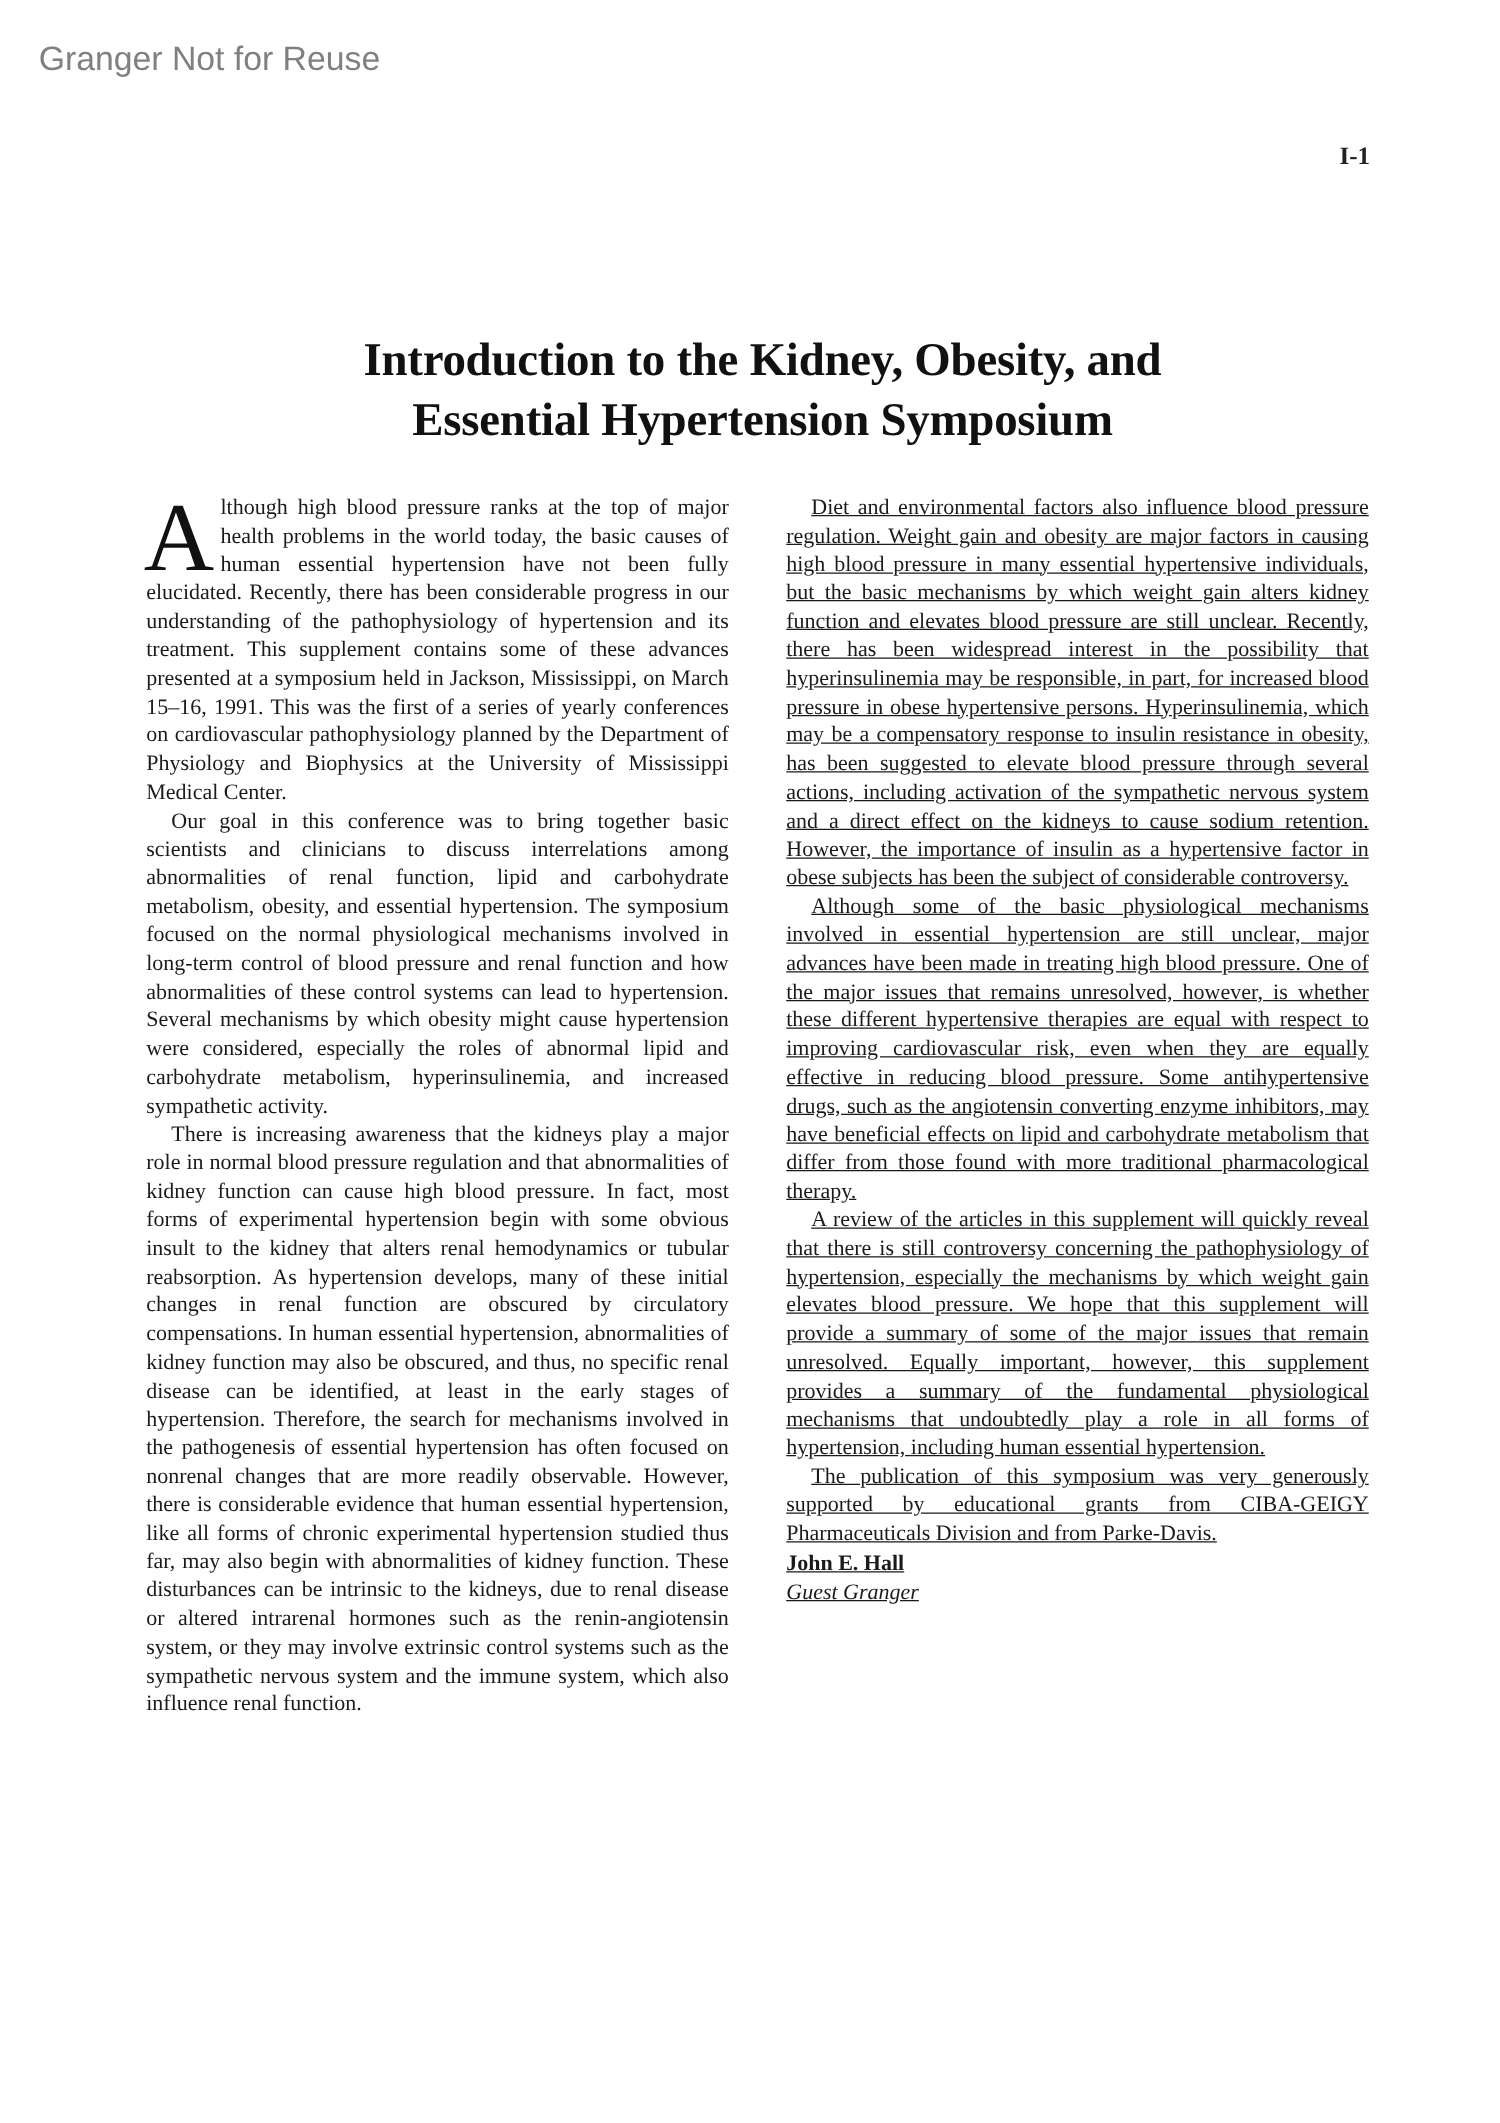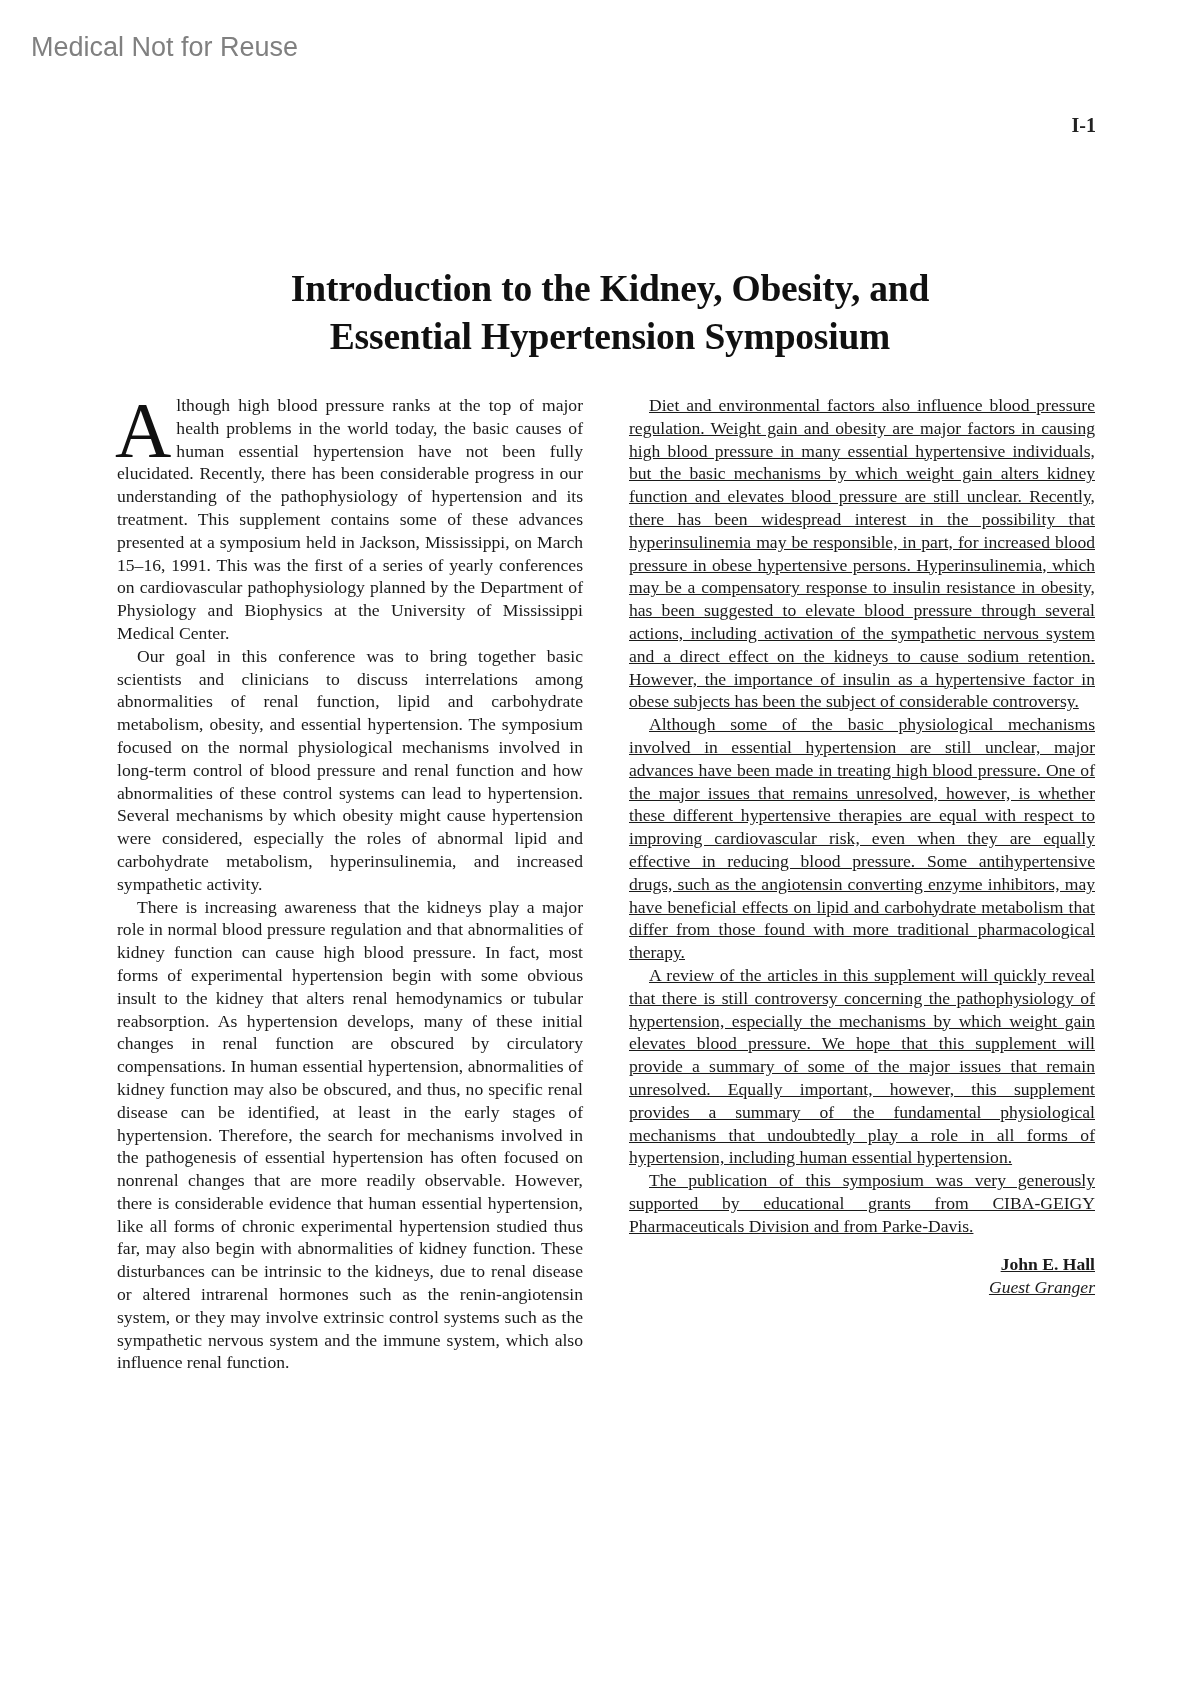"Medical Not for Reuse" div.watermark { text: Medical -> Granger }
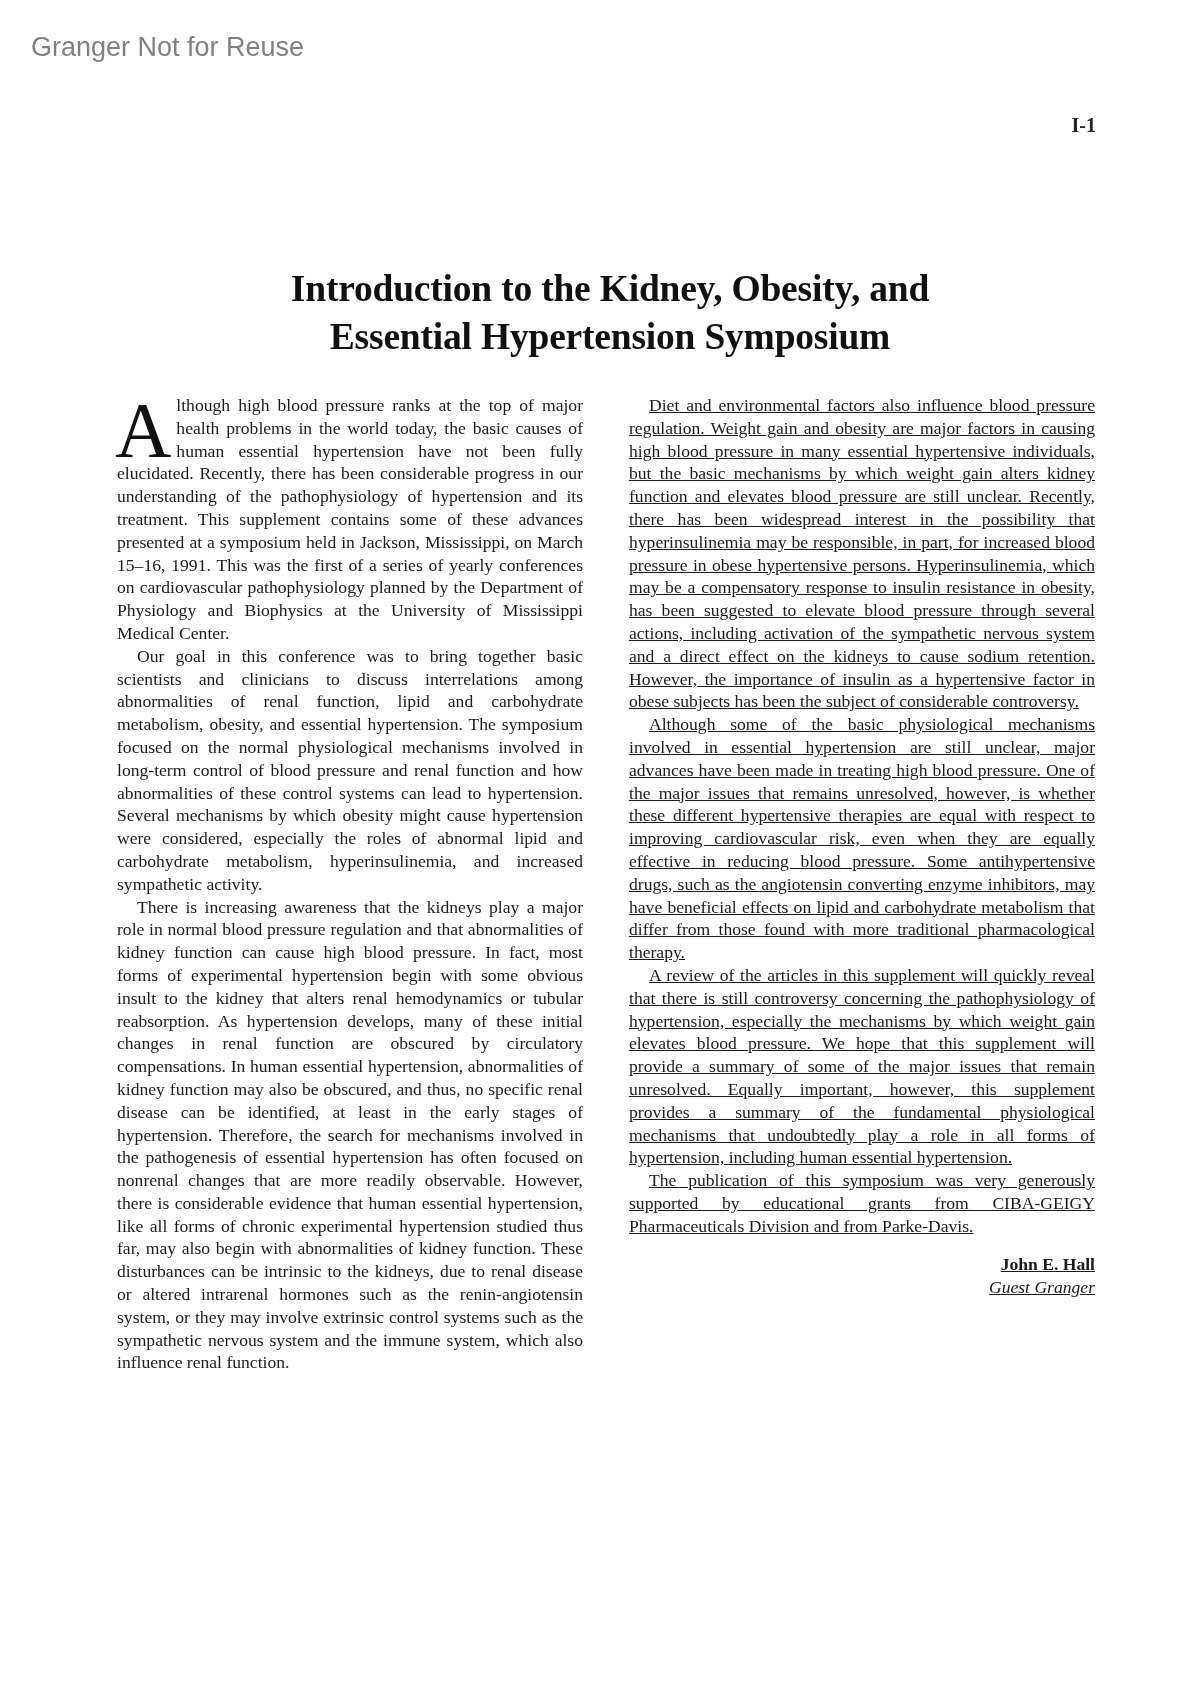"John E. Hall" .signature { margin-top: 16px -> 2px; text-align: right -> none }
